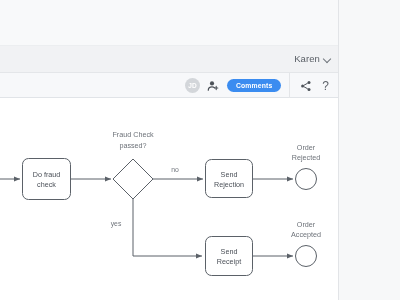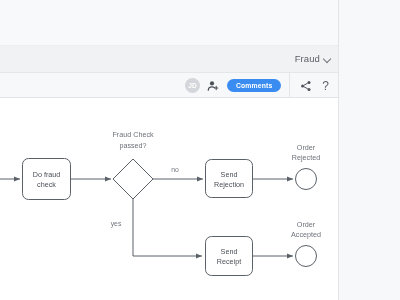"Fraud" span.user-chip-name { text: Fraud -> Karen }
